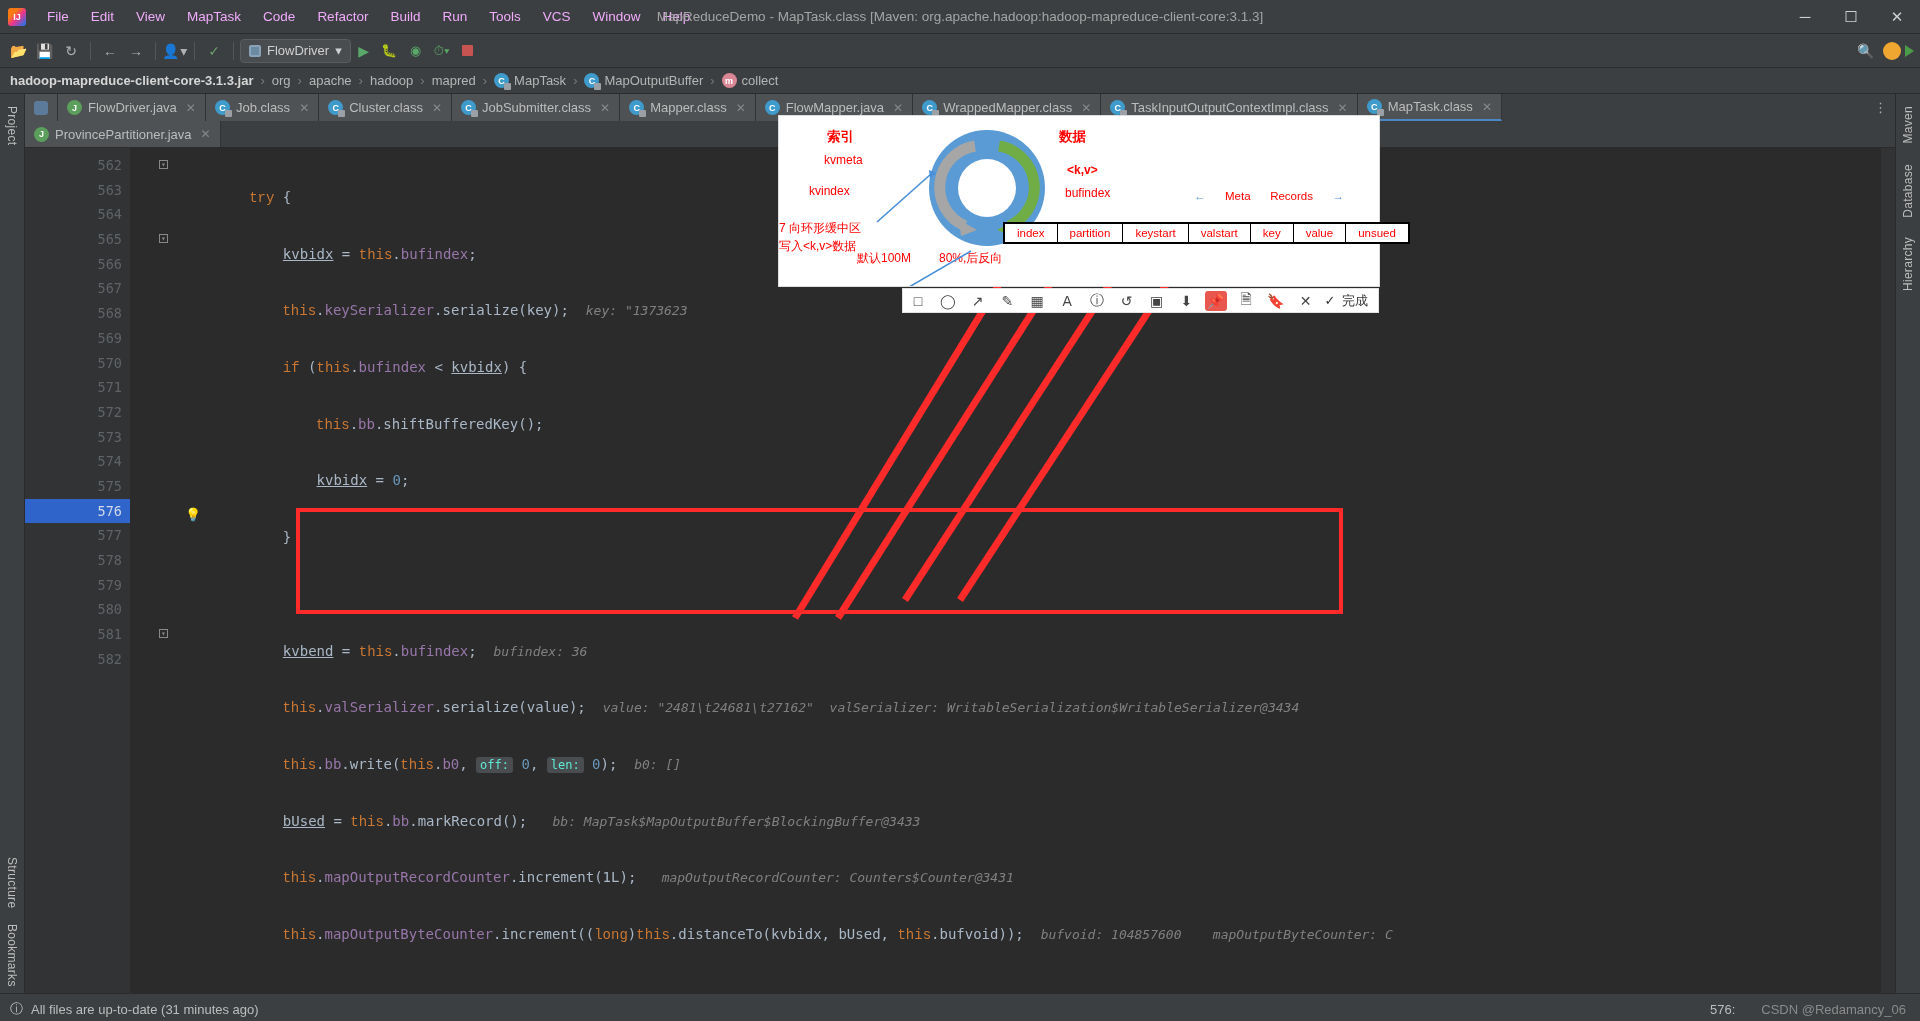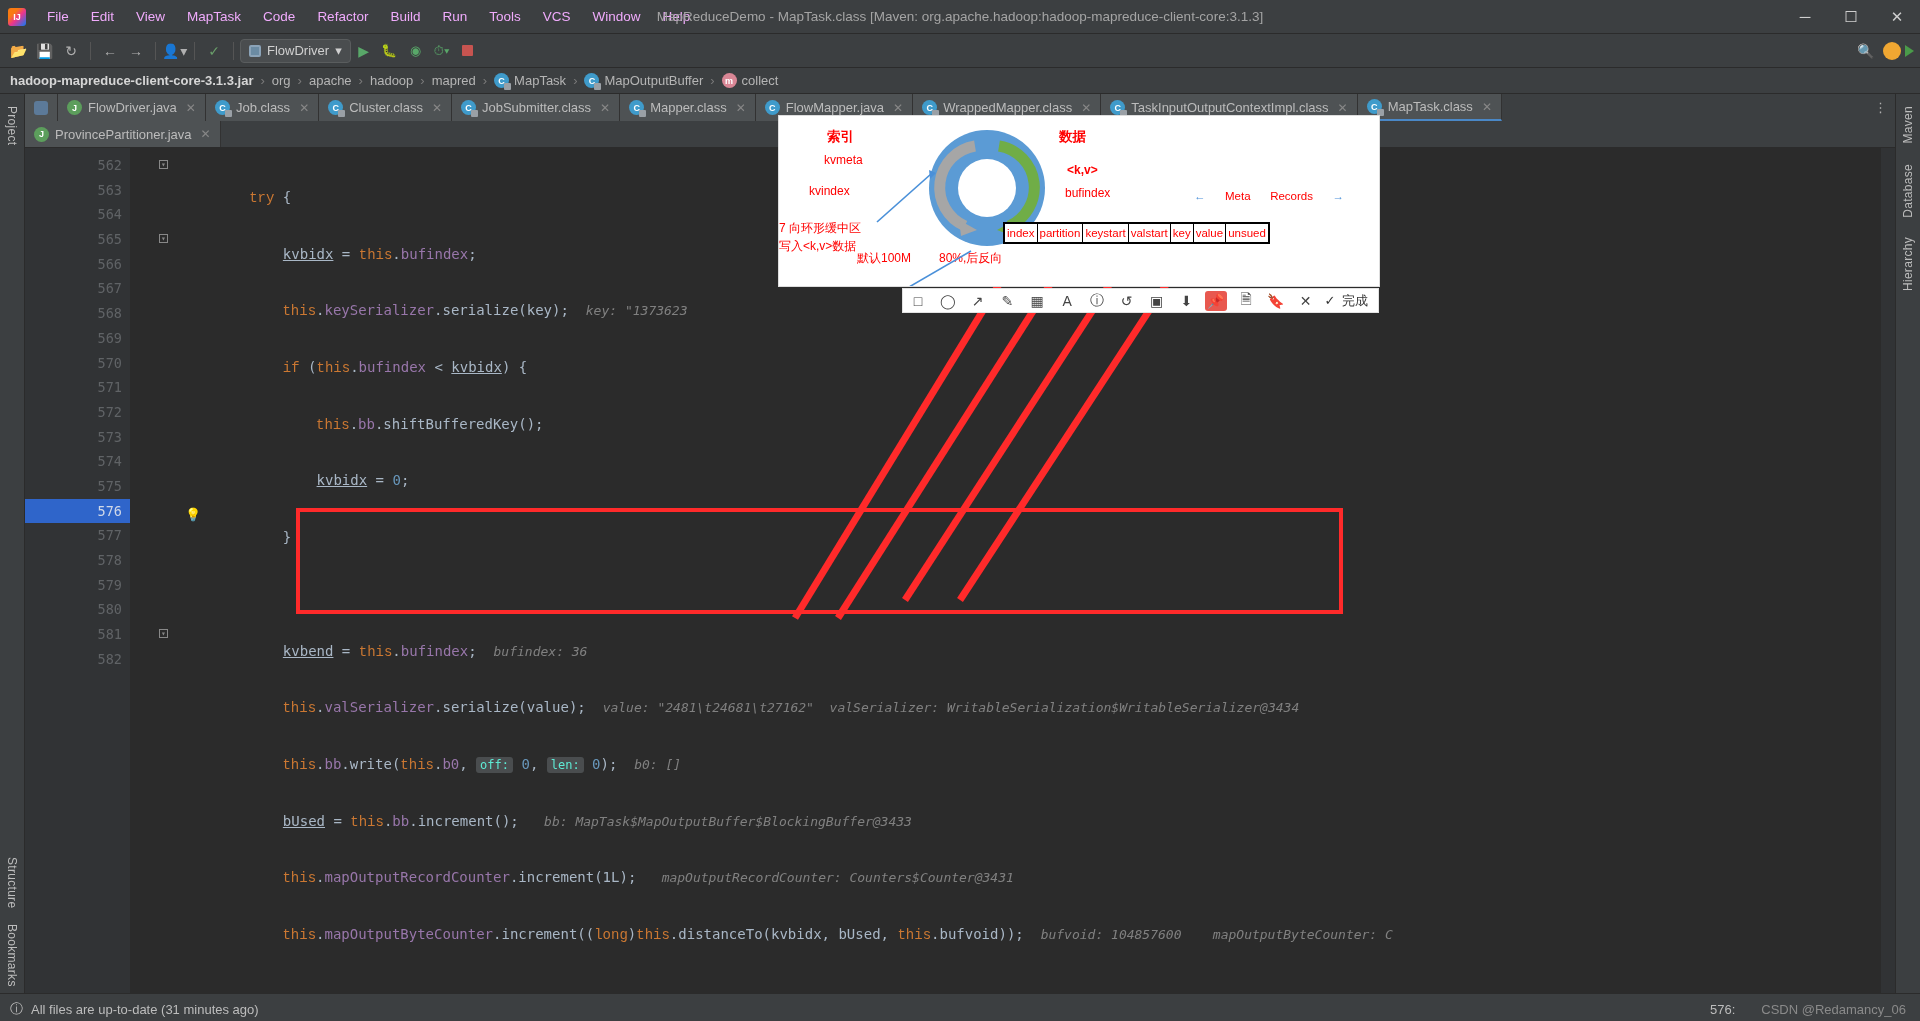"index" .tbl .cell { padding: 3px 2px -> 3px 12px }
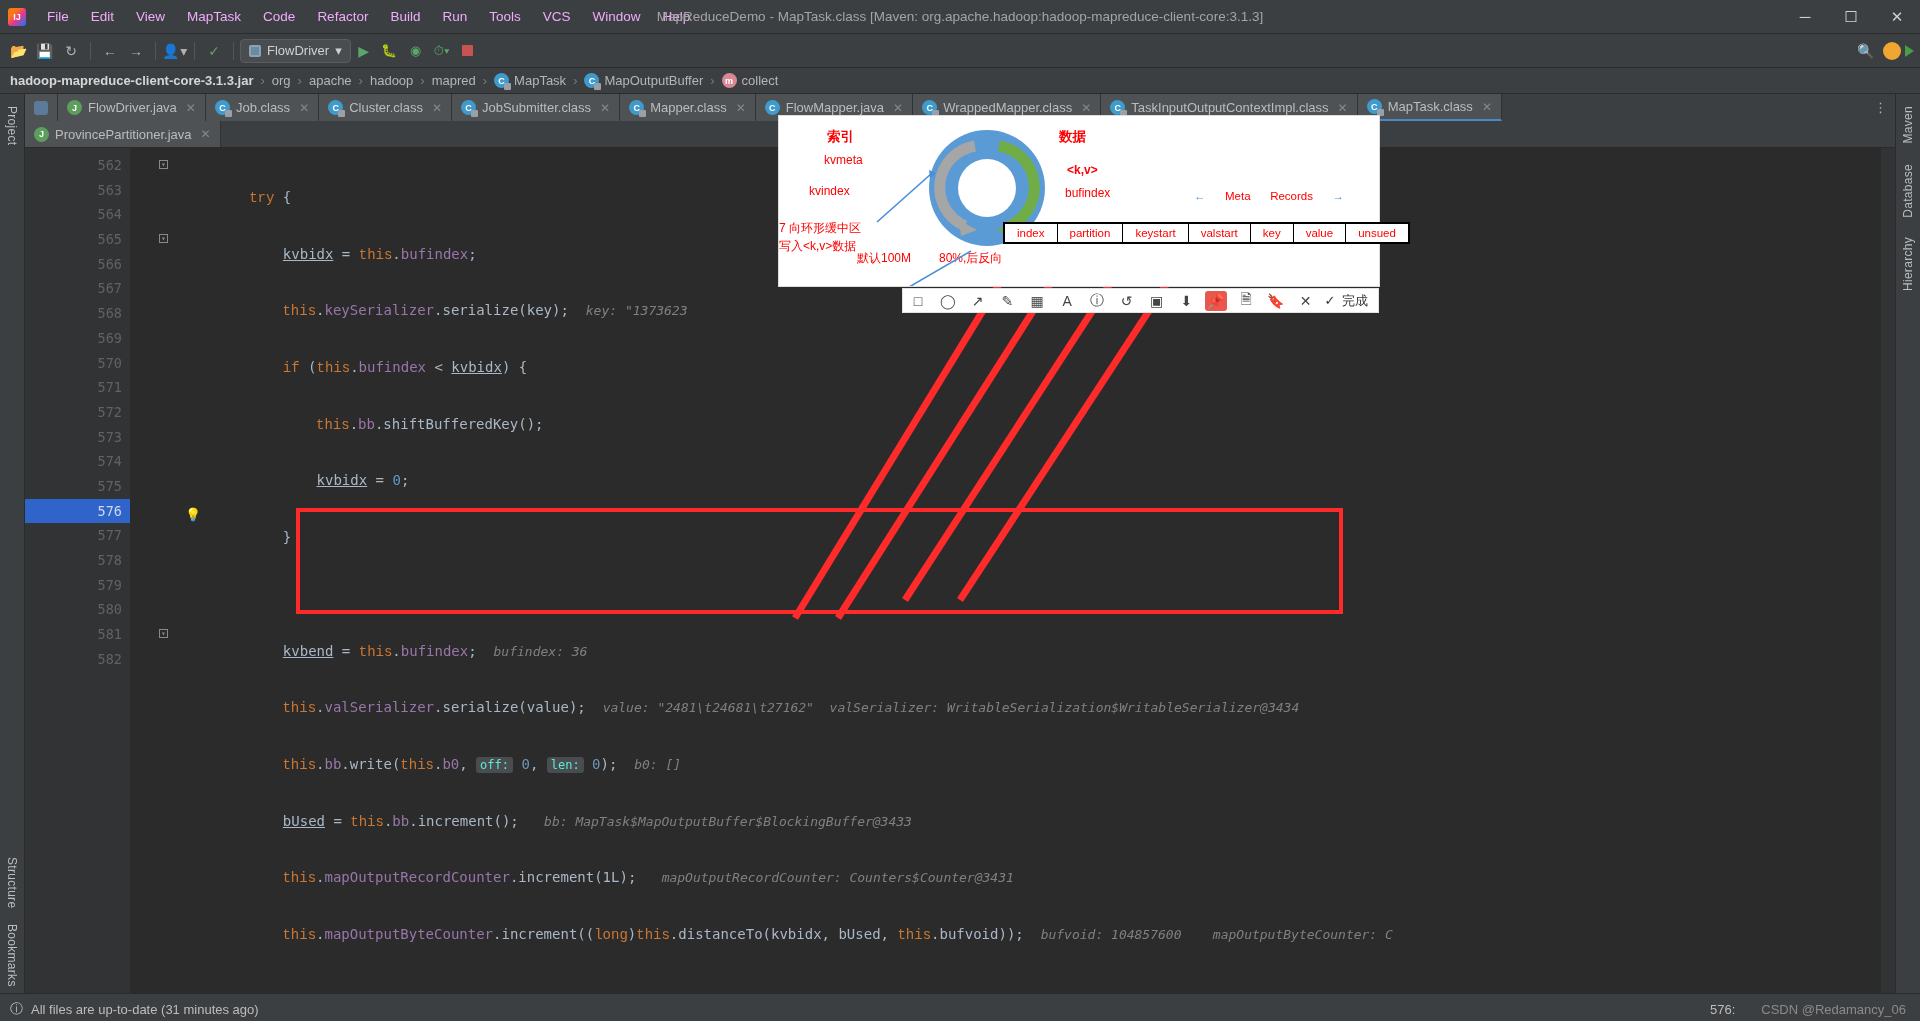".increment();" span.p { text: .increment -> .markRecord }
